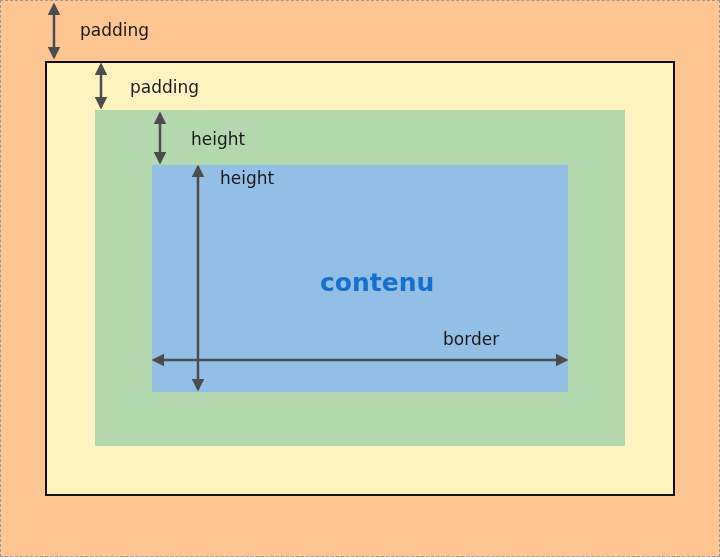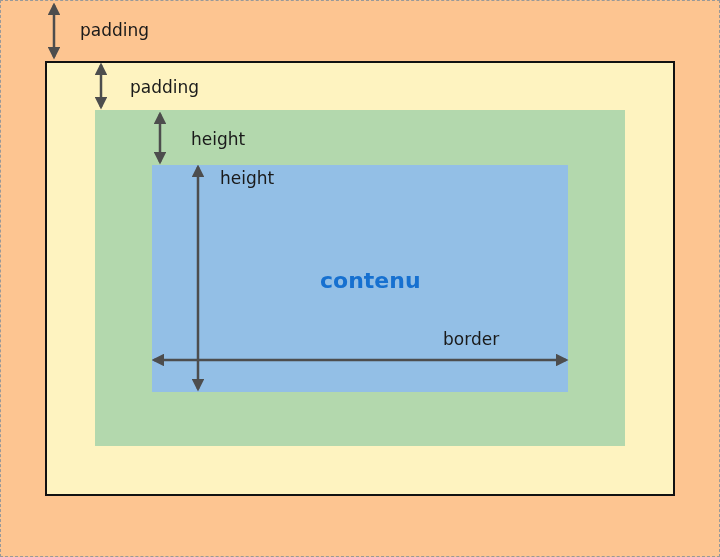"contenu" .content-label { font-size: 22px -> 25px }
